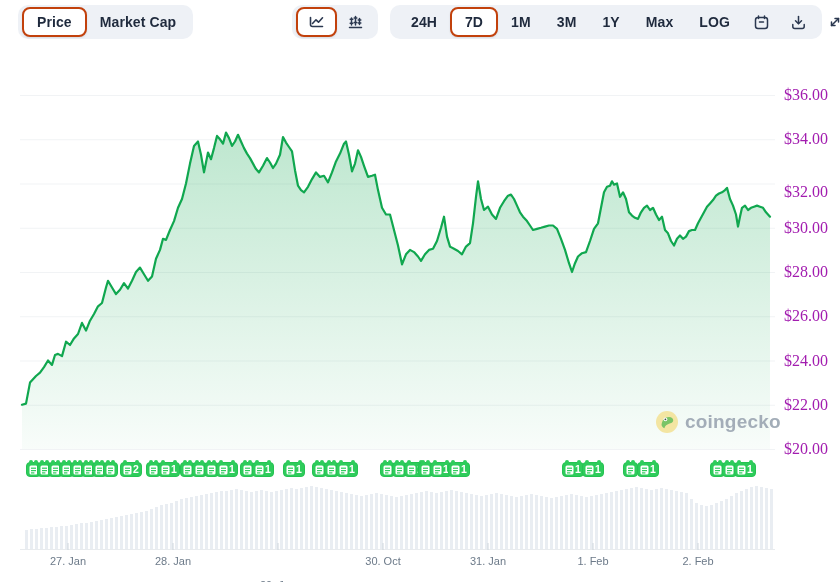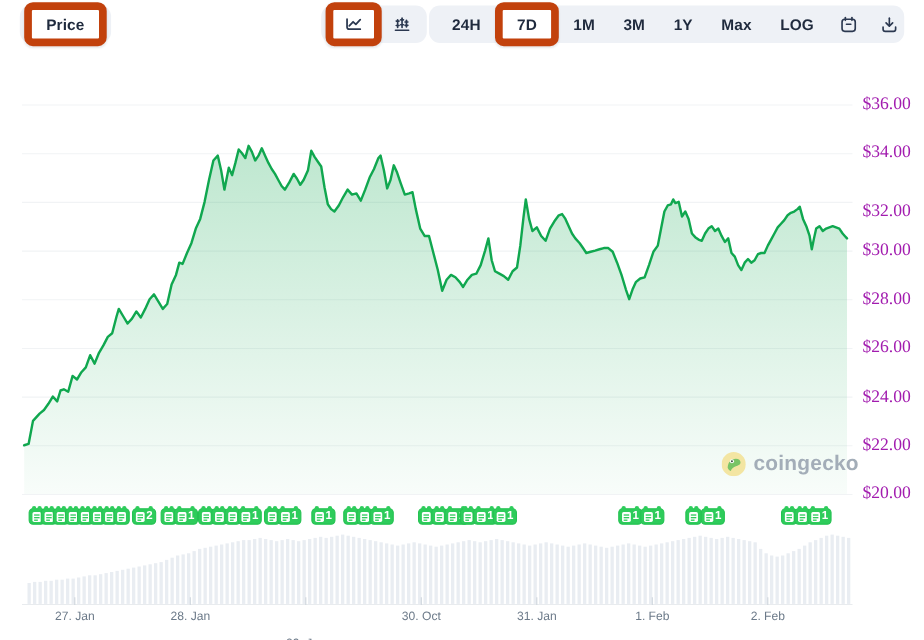"Price" .tb-item.sel { border: 7px solid #c2410c -> 2px solid #c2410c }
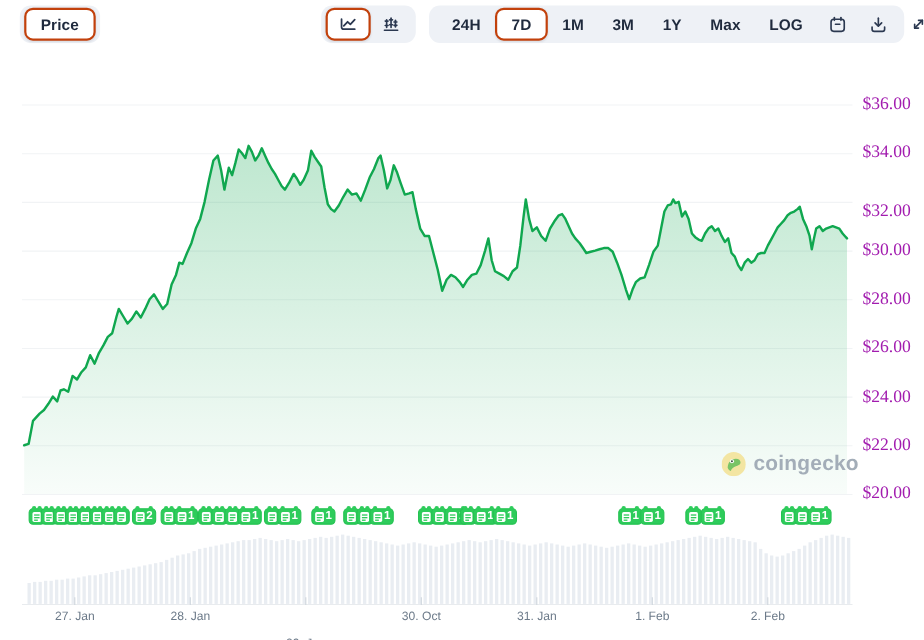"Market Cap" div.tb-item { html: none -> <div>Market Cap</div> }
